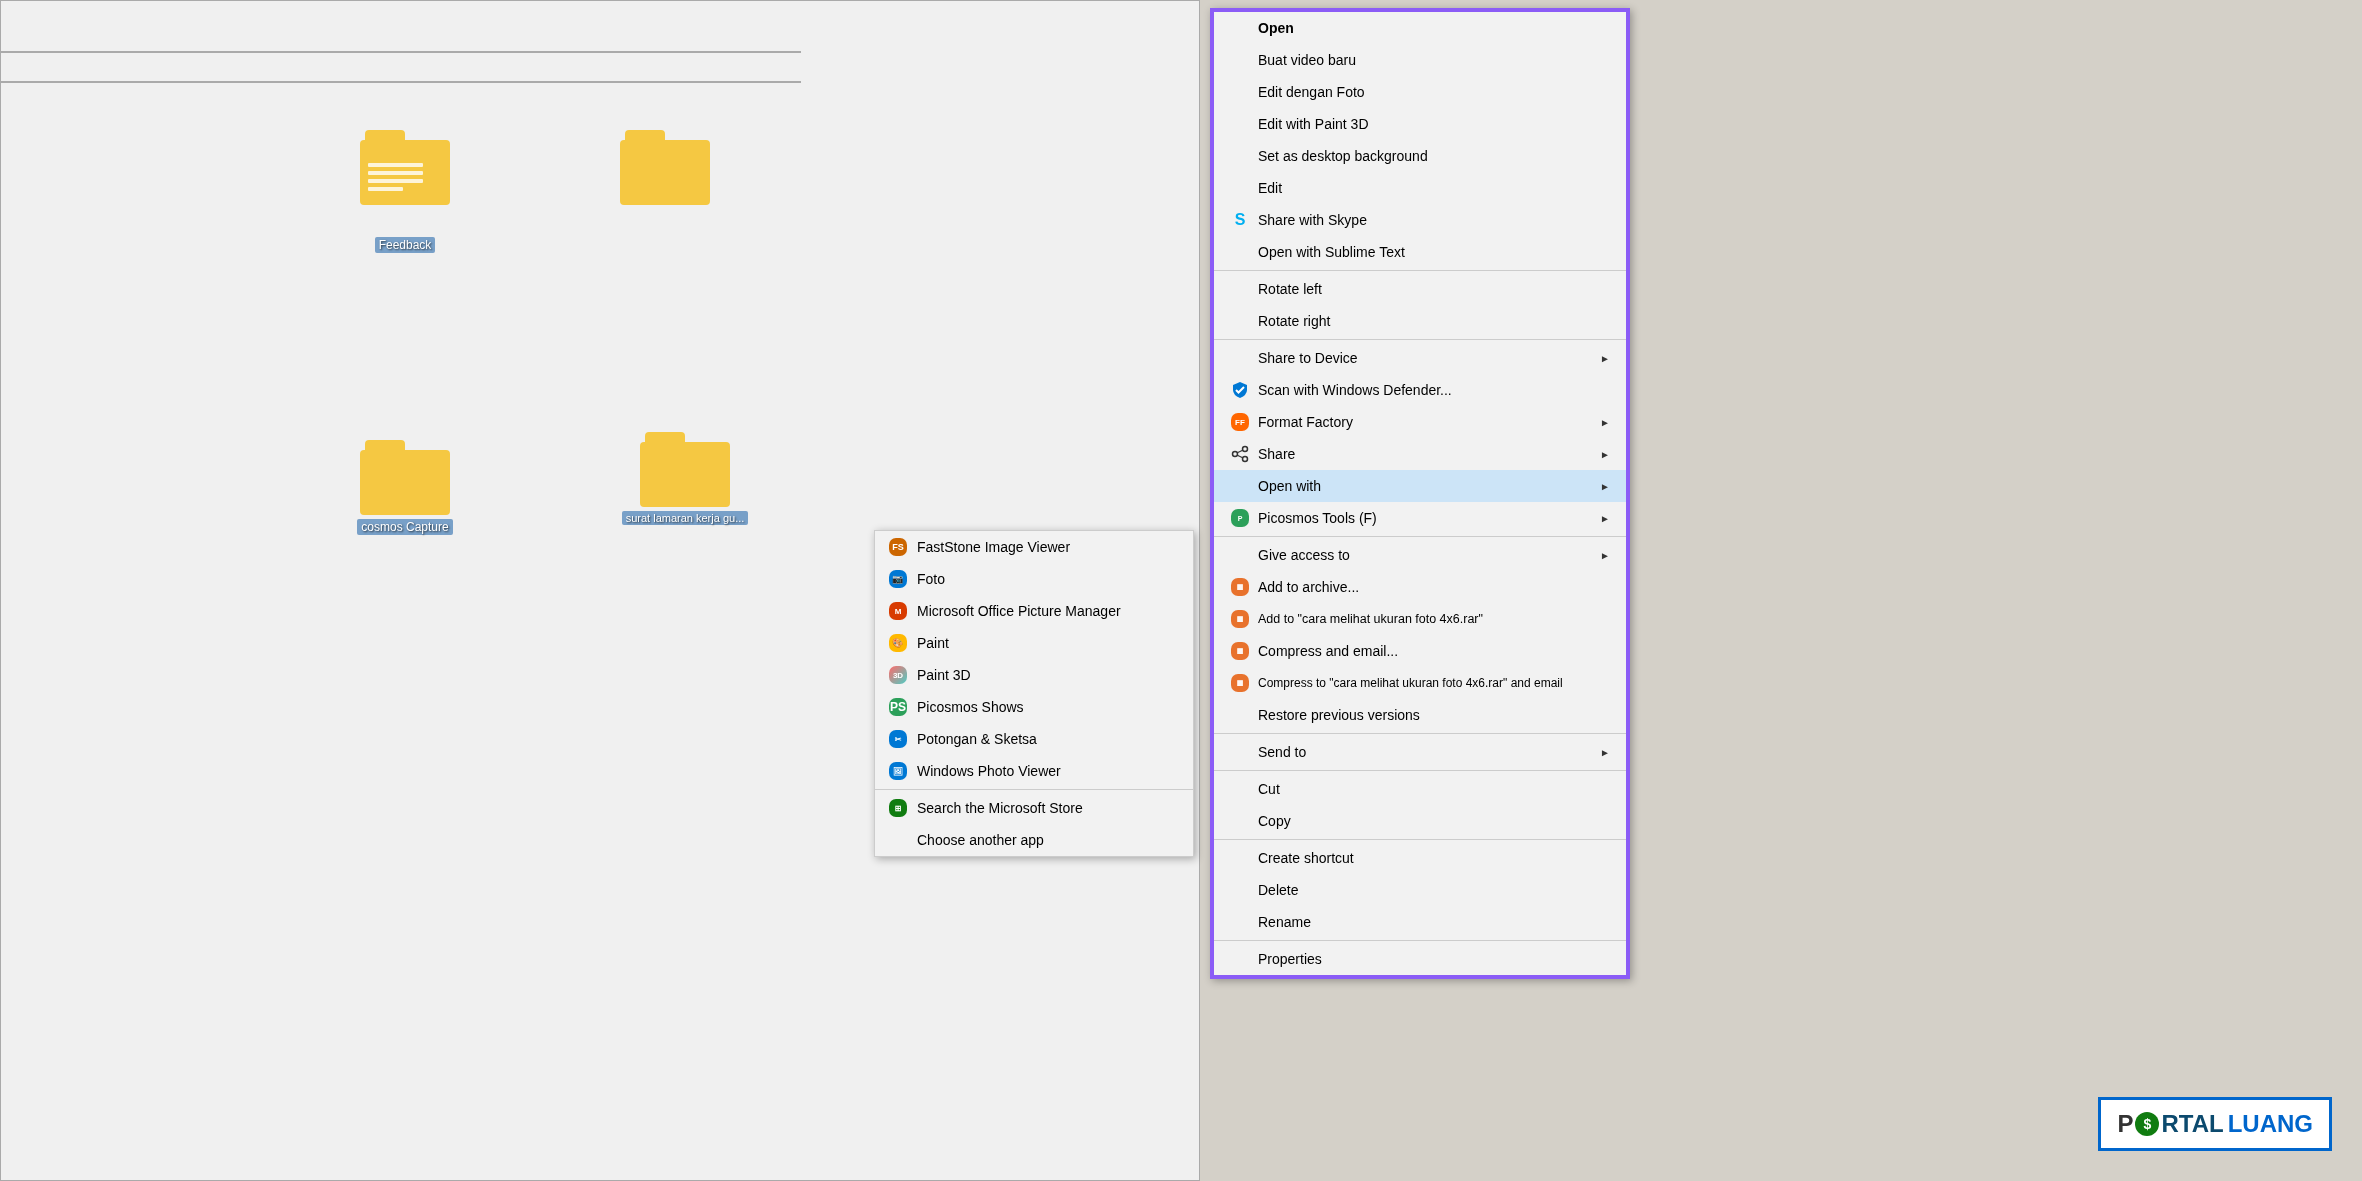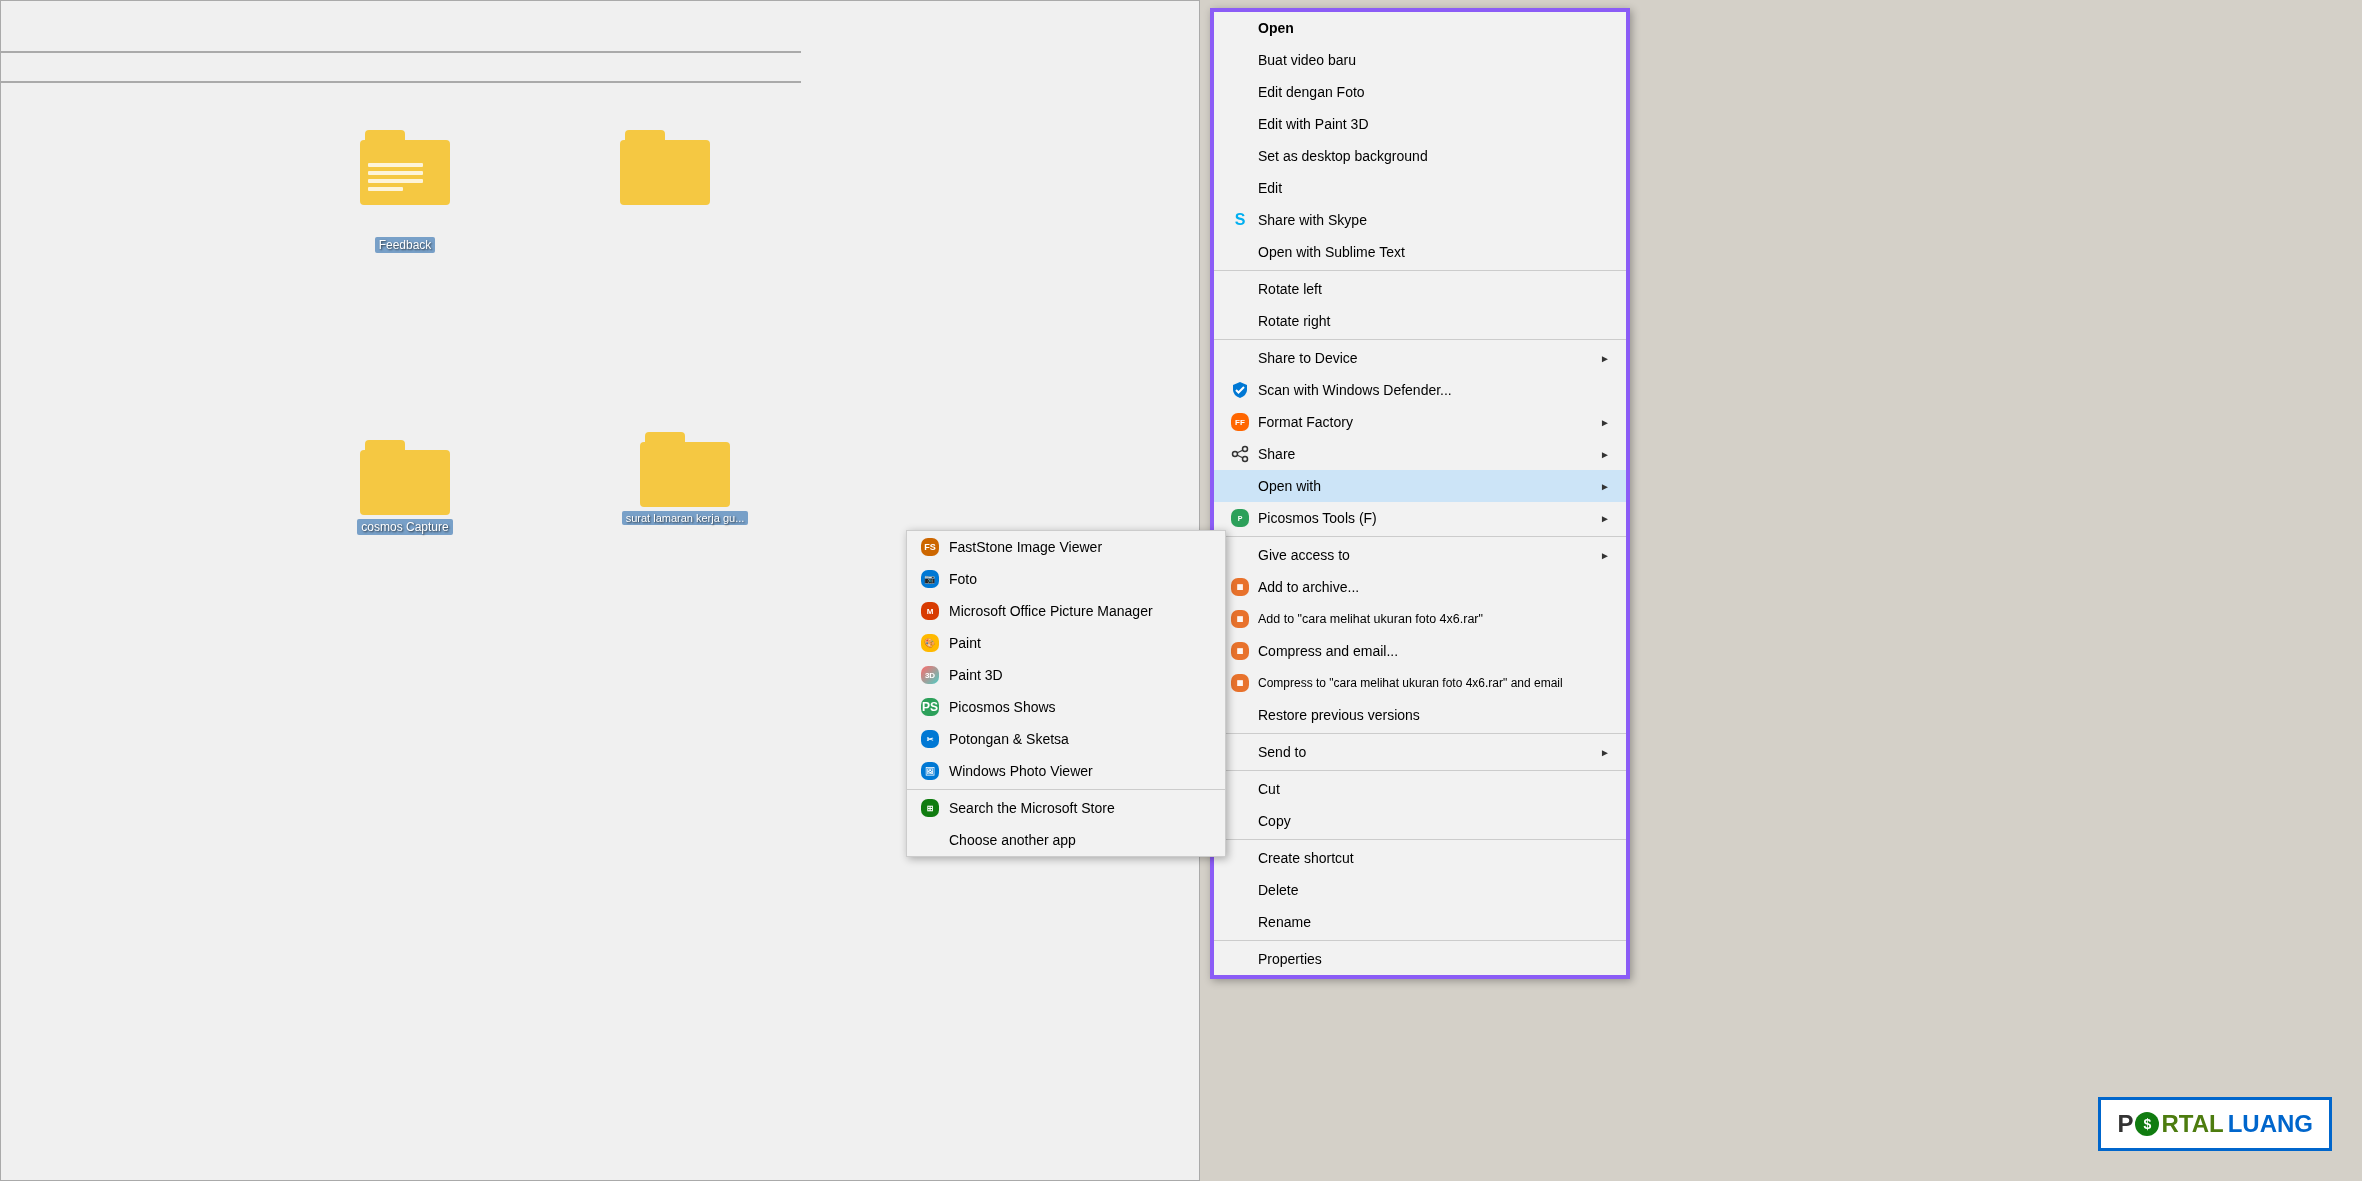"FS" .submenu { margin-left: 32px -> none }
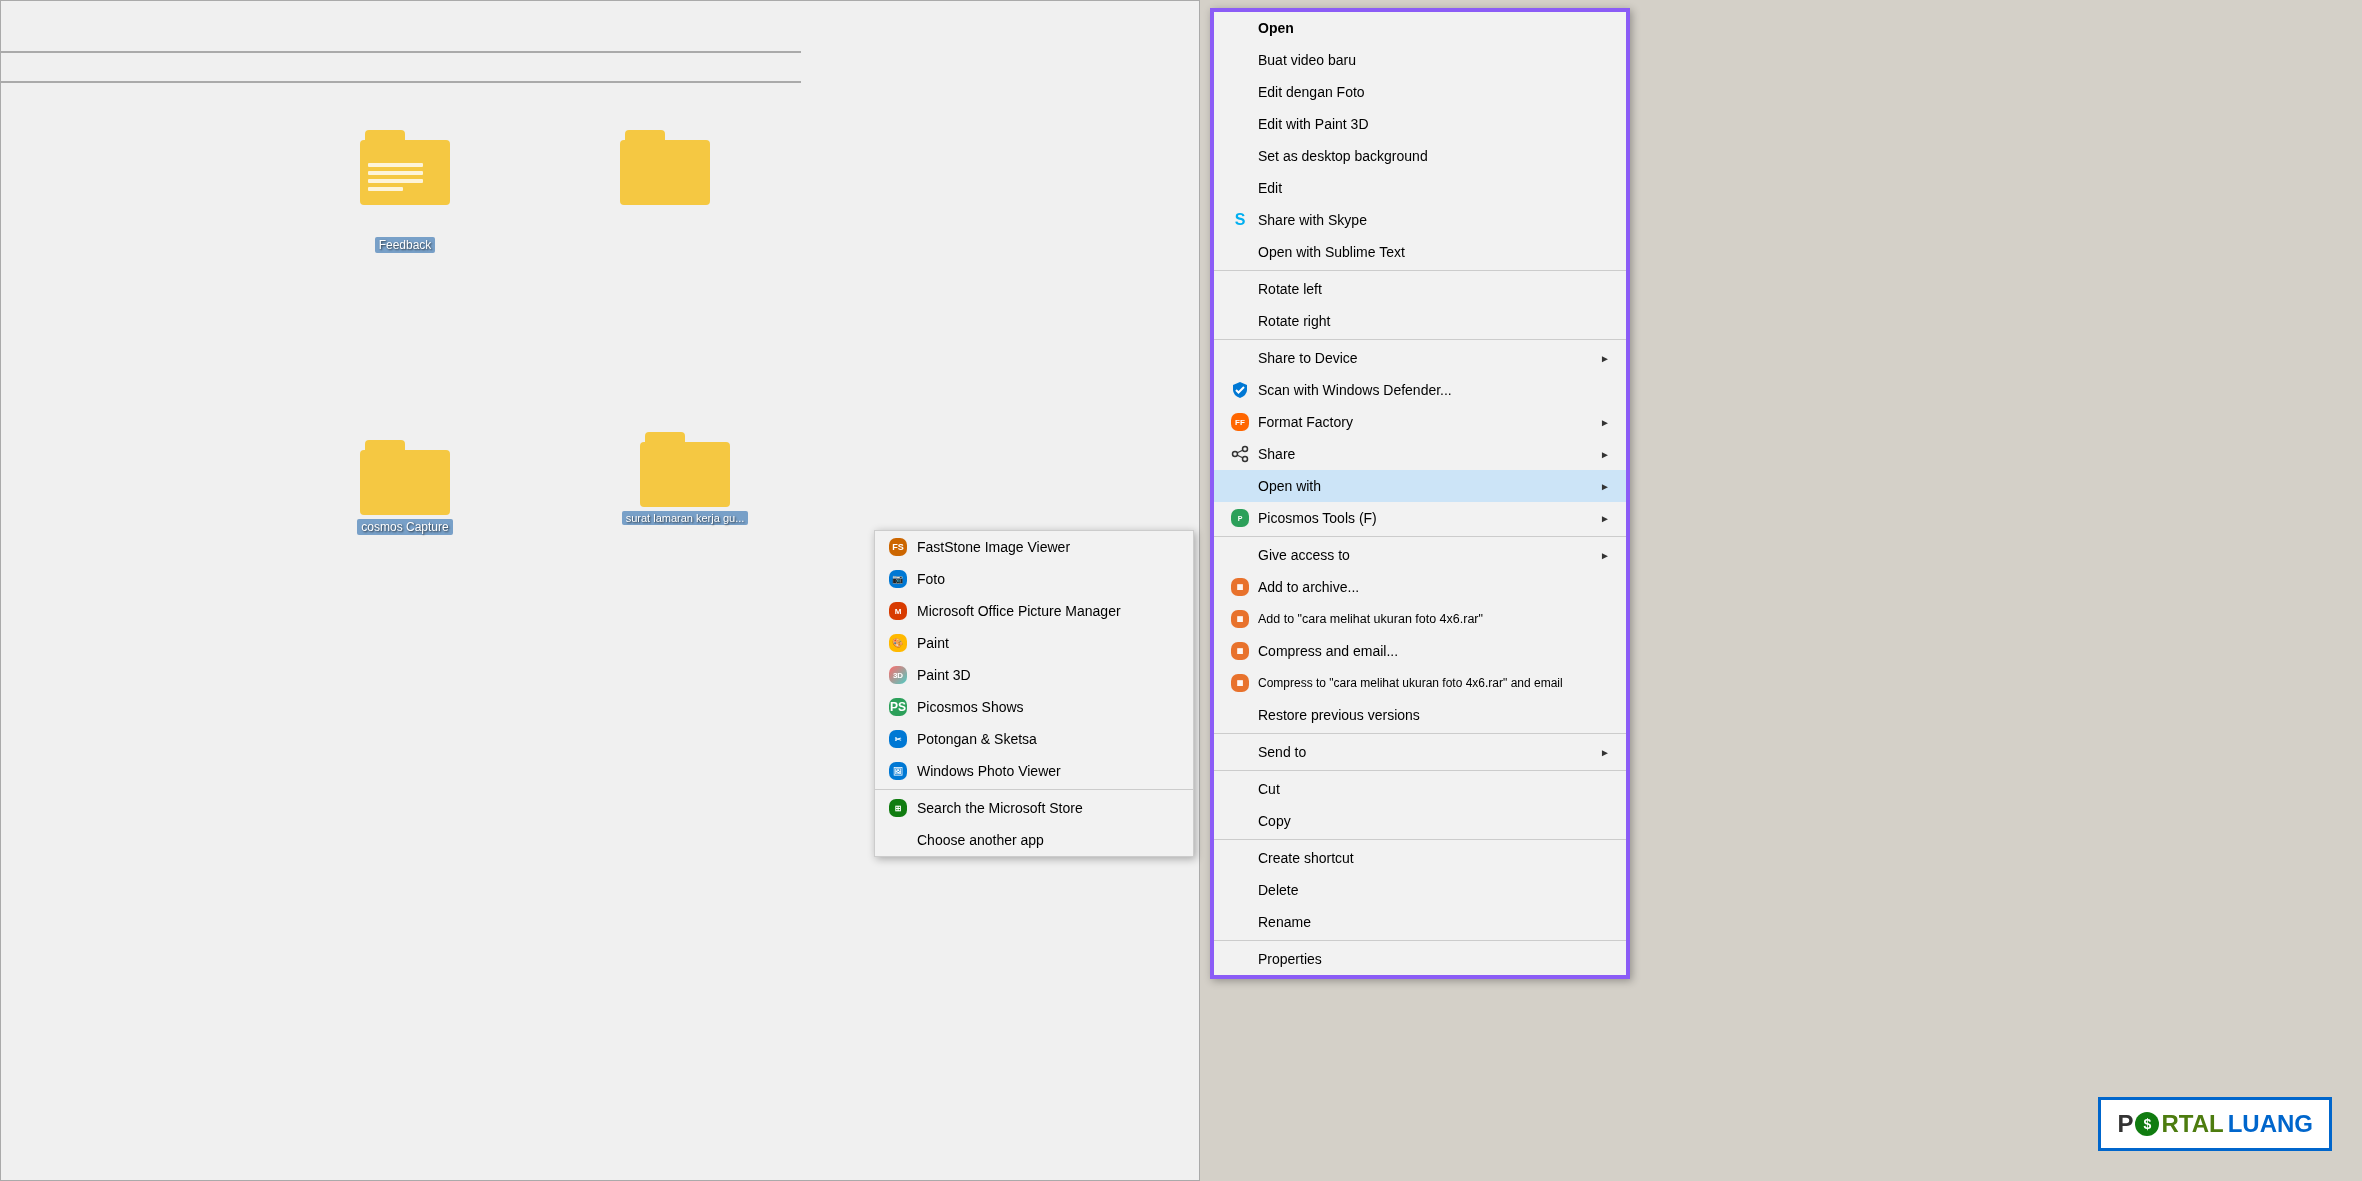"RTAL" span { color: #4d7c0f -> #0c4a6e }
